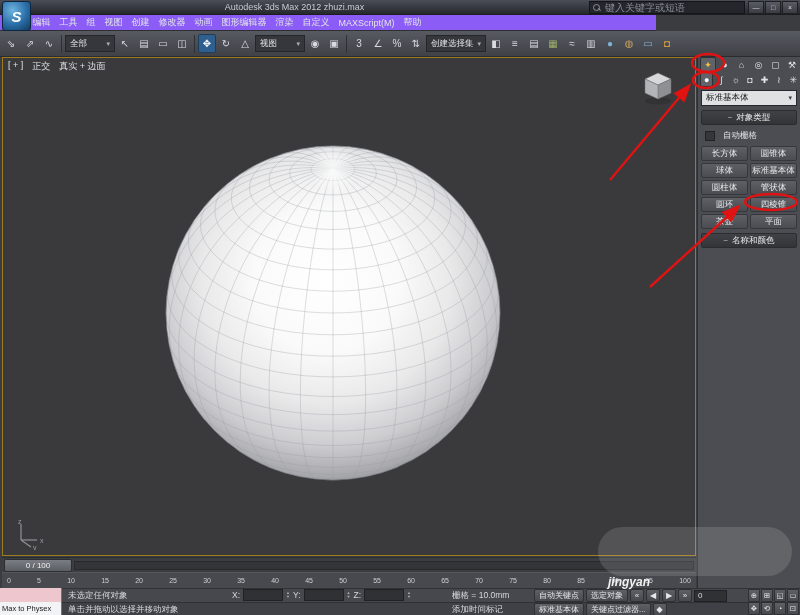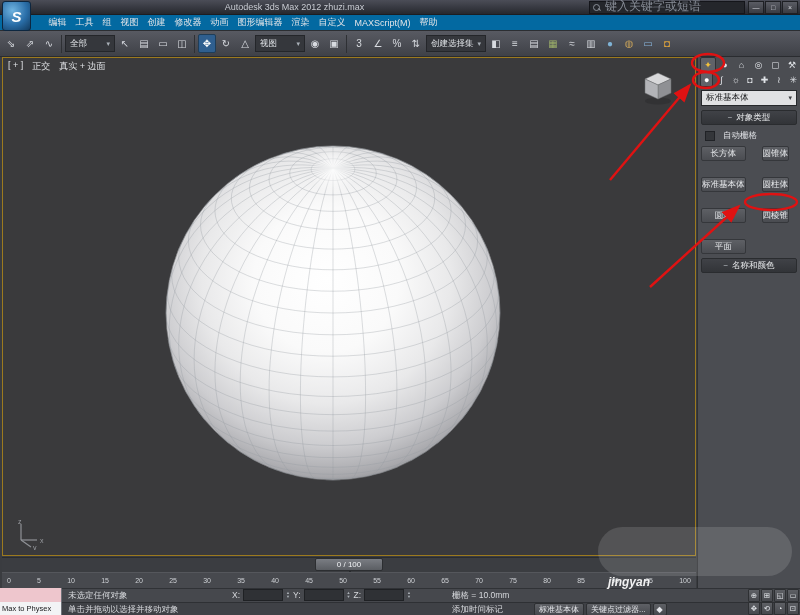"键入关键字或短语" .search-input { font-family: Liberation Mono, monospace -> Liberation Serif, serif; font-size: 12px -> 10px }
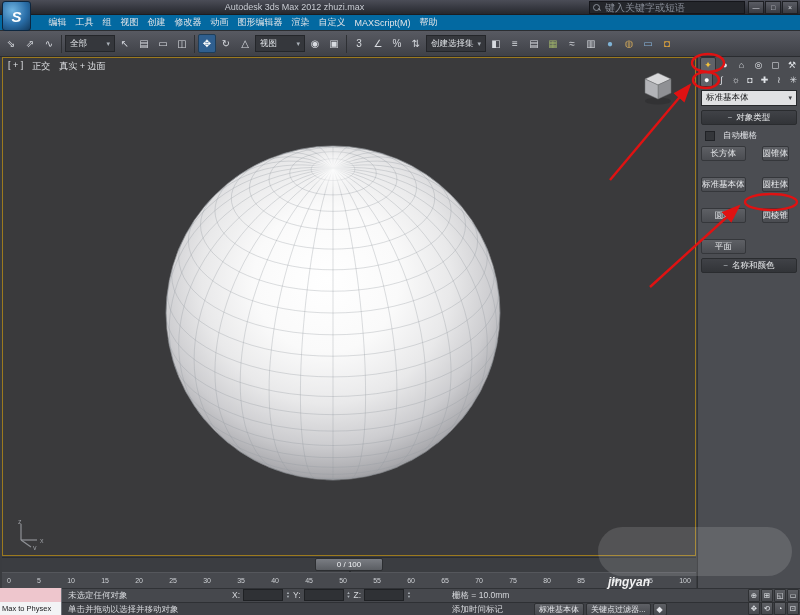"编辑" .menubar { background: #0369a1 -> #8b5cf6; padding-left: 44px -> 28px; width: 800px -> 656px }
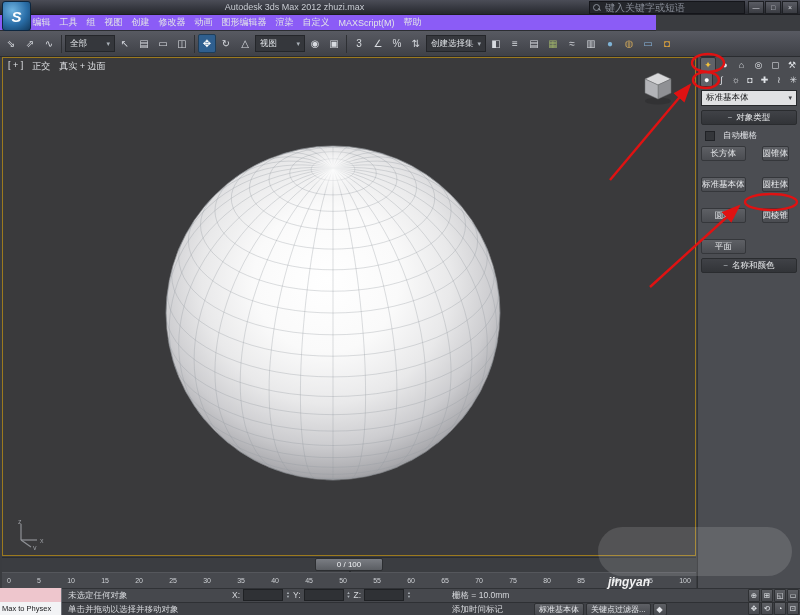"长方体" .obj-grid { gap: 16px -> 2px; grid-template-columns: 1fr 1fr 1fr -> 1fr 1fr }
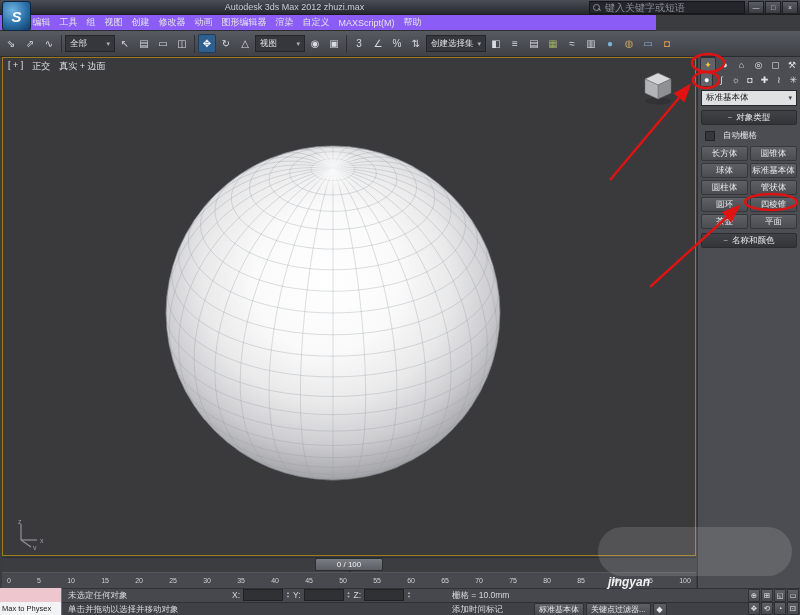"0 / 100" .tslider { flex-direction: column -> none }
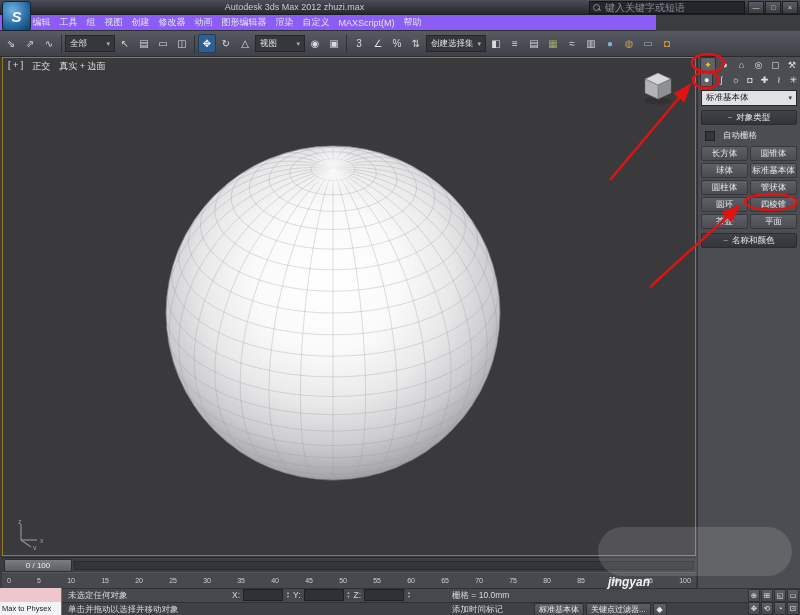"自动关键点" div.keyrow { html: none -> <div> <div>自动关键点</div> <div>选定对象</div> <span> <div>«</div> <div>◀</div> <div>▶</div> <div>»</div> </span> <div>0</div> </div> }
